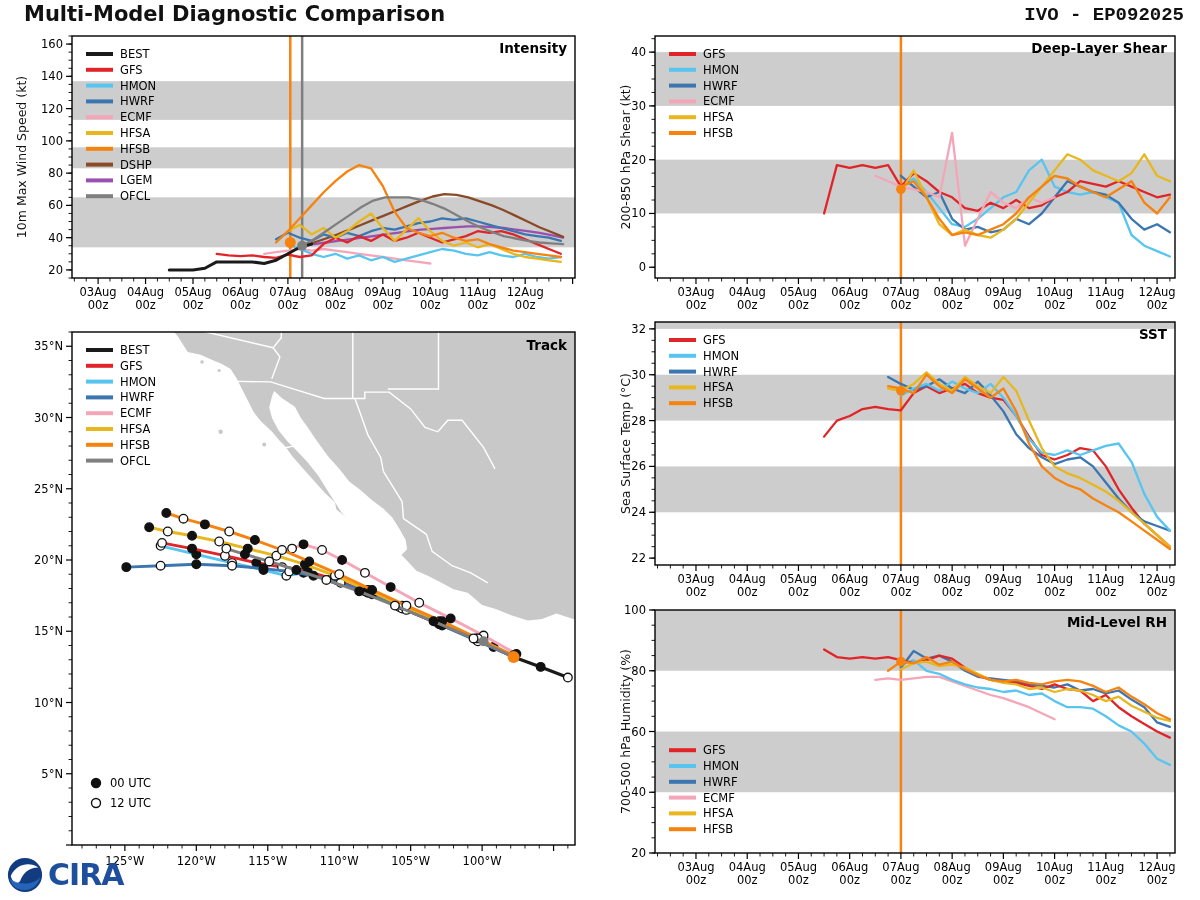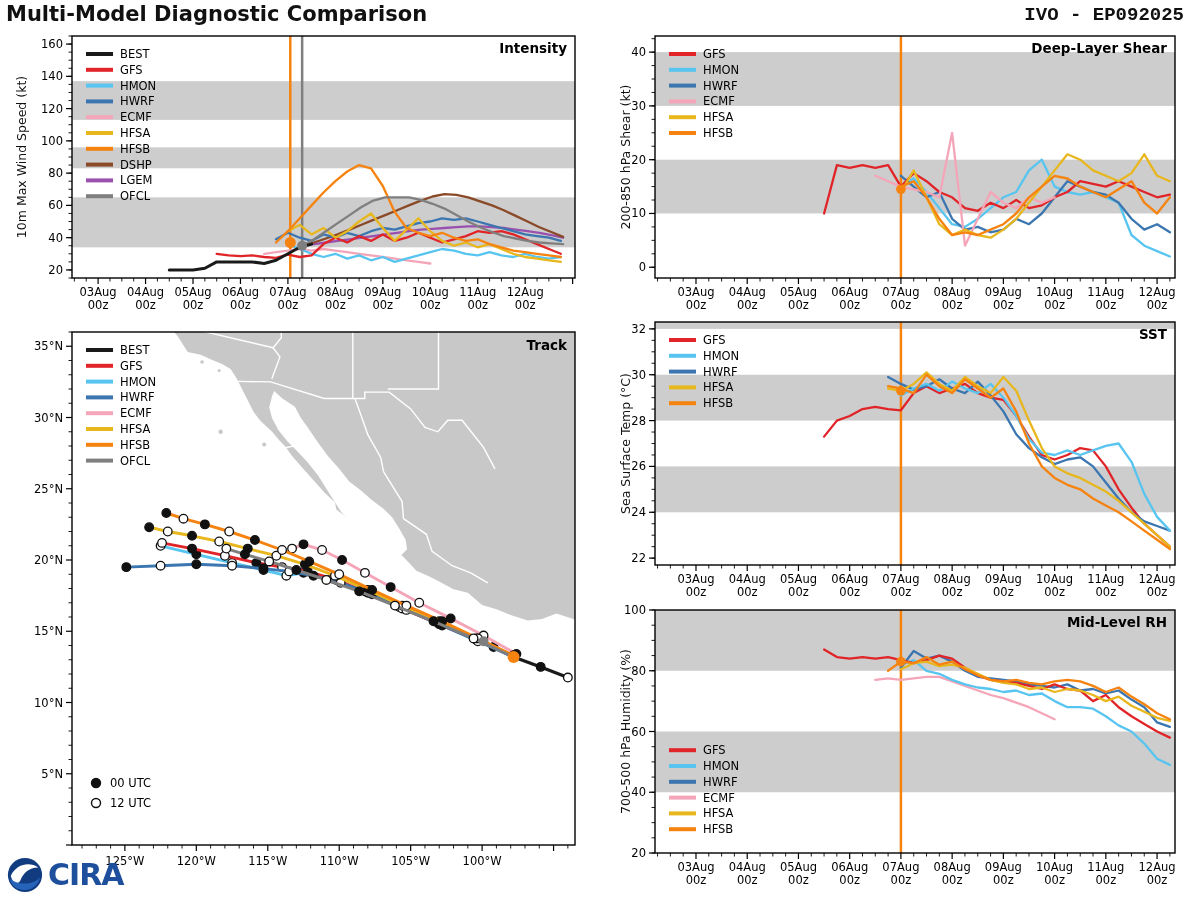"Multi-Model Diagnostic Comparison" .hdr-title { left: 6px -> 24px }
